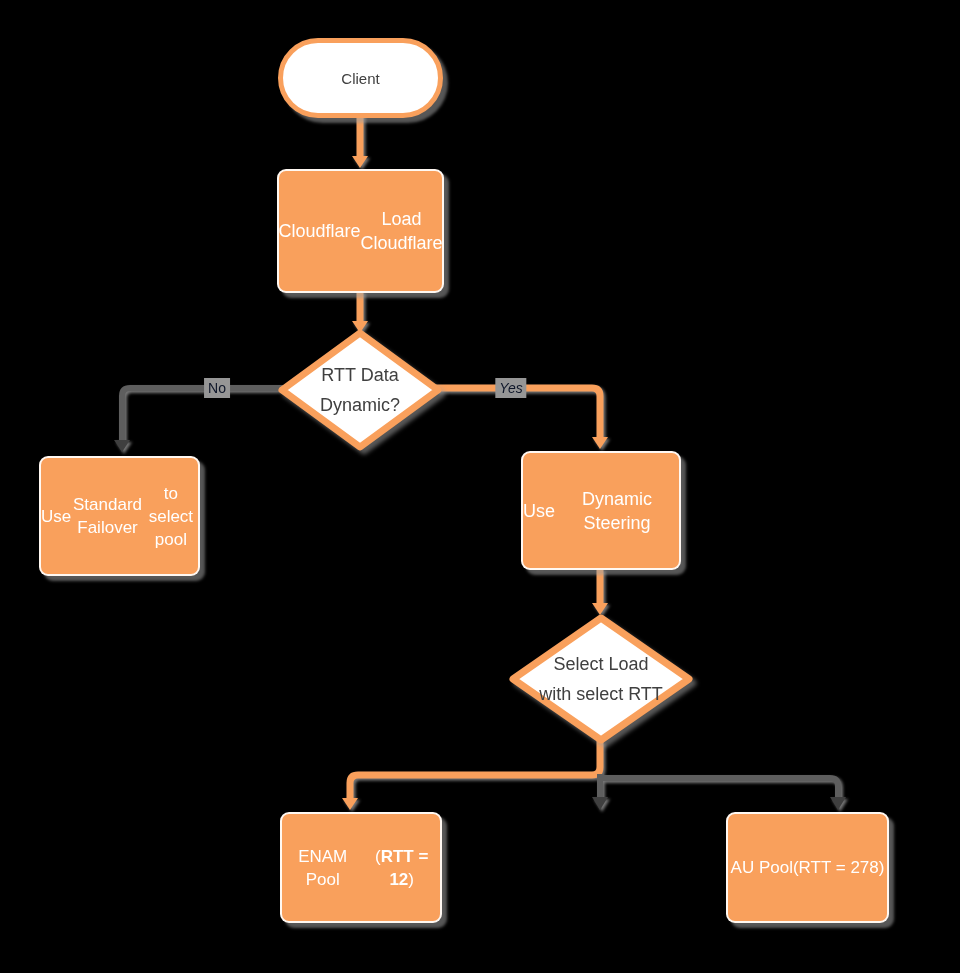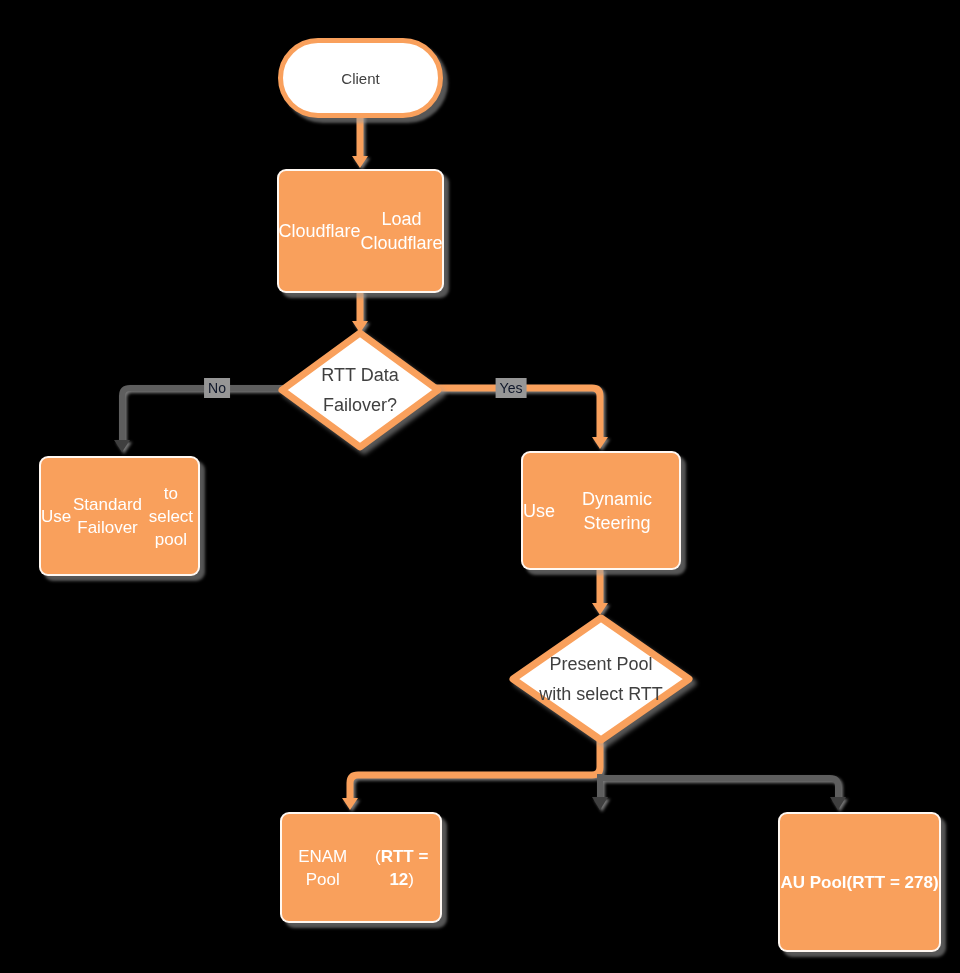"Yes" div.edge-label { font-style: none -> italic }
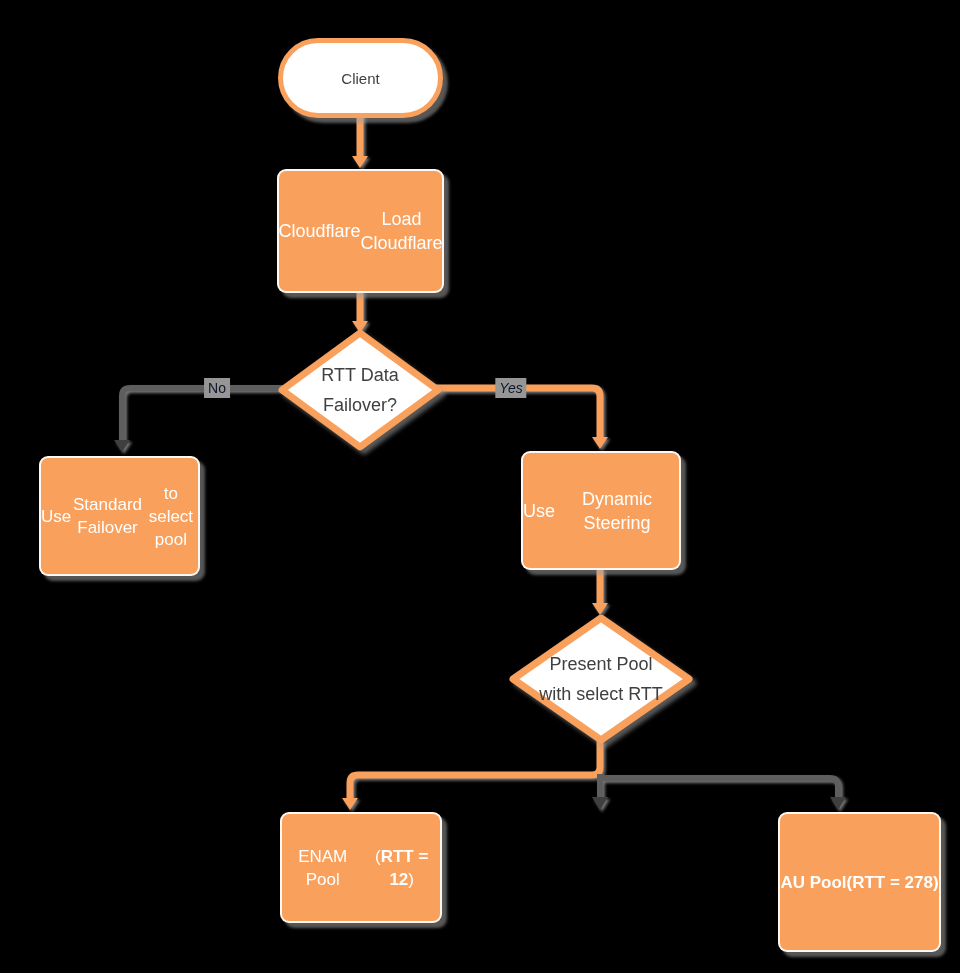"Failover?" span { text: Failover -> Dynamic }
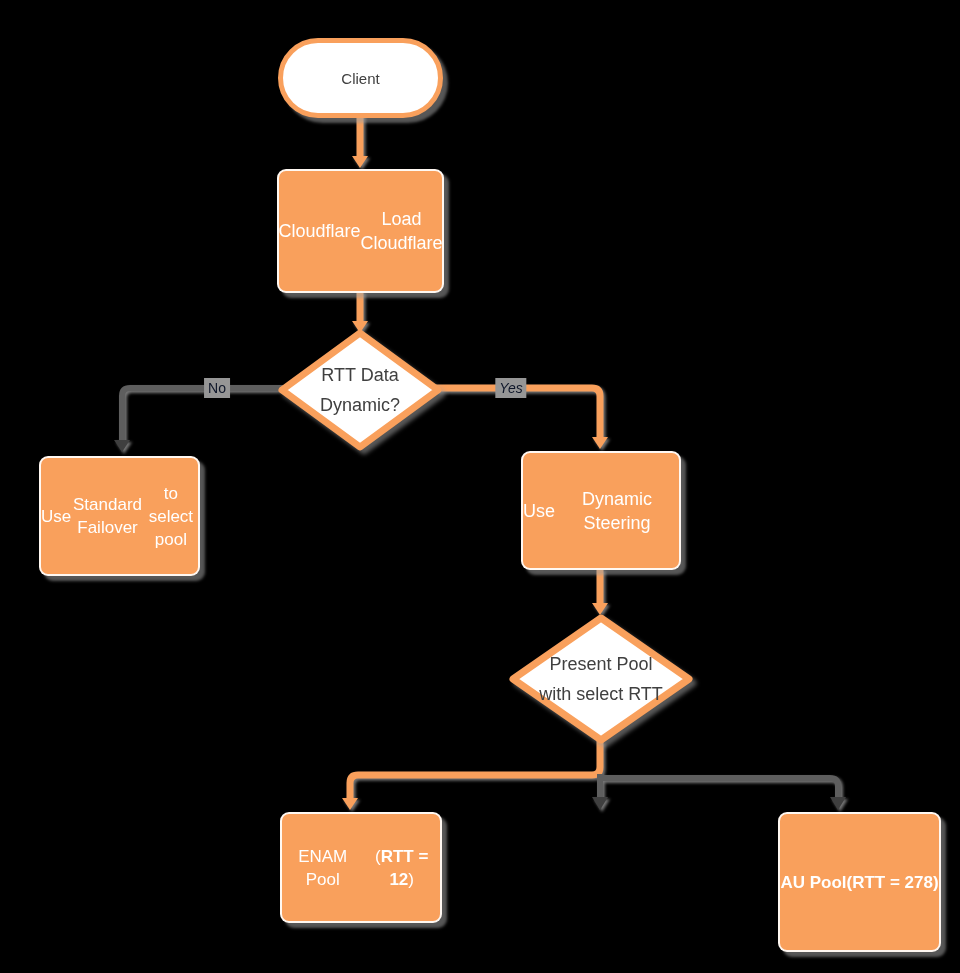"Present Pool" span { text: Present Pool -> Select Load }
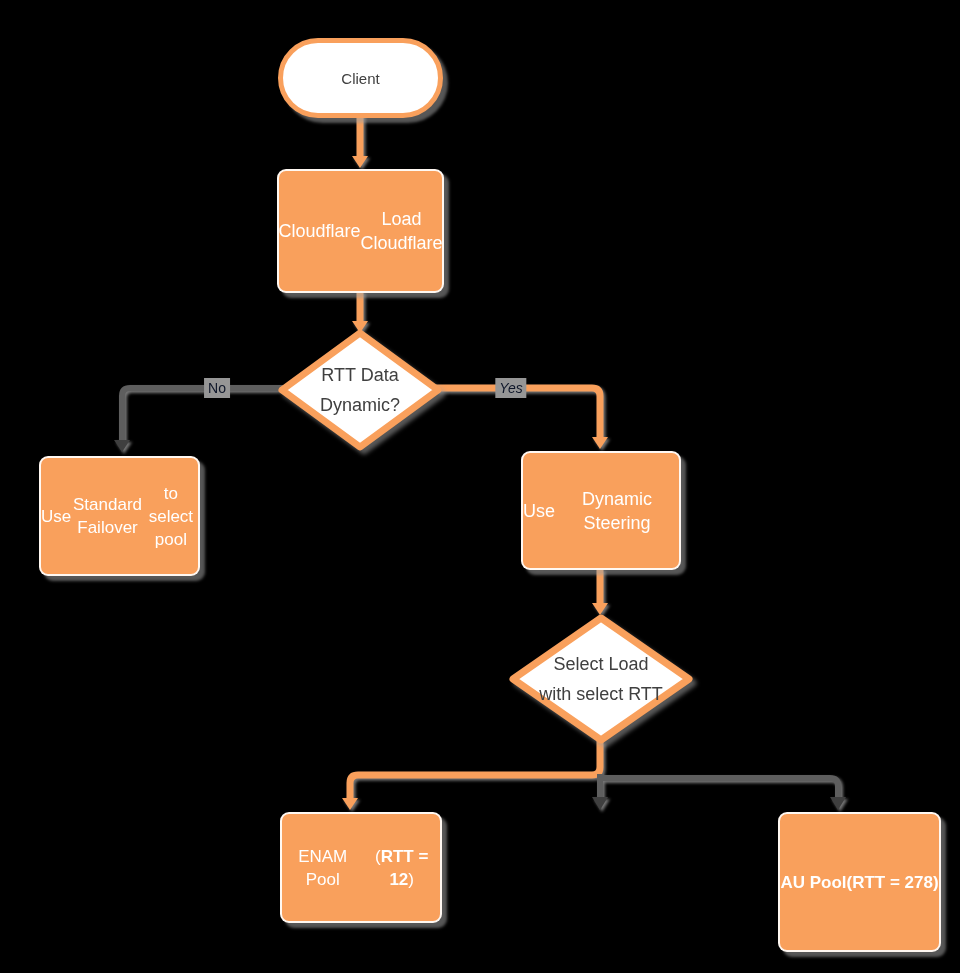"AU Pool" div.node { font-weight: bold -> none; height: 140px -> 111px; left: 778px -> 726px }
